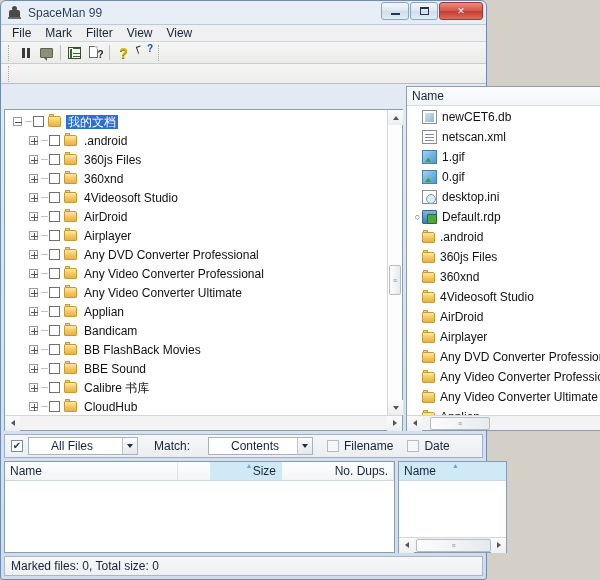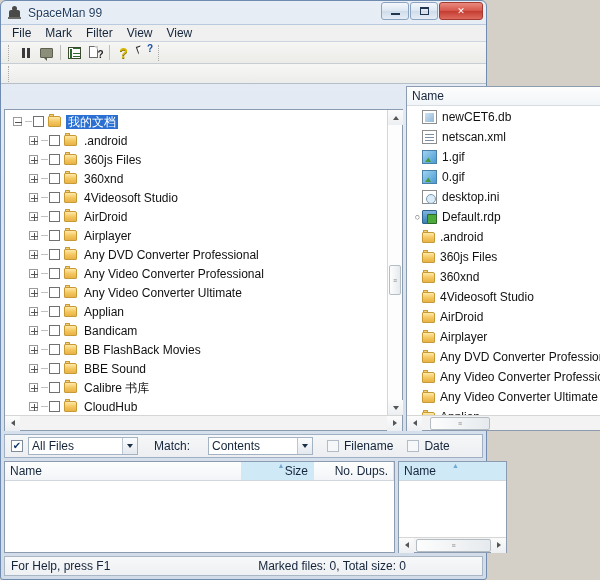"All Files" .combo { padding-left: 3px -> 22px }
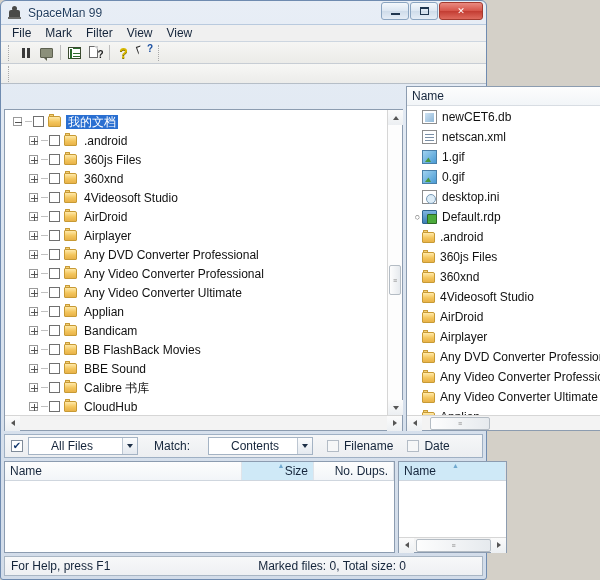"Size" .dup-hdr .hc.rt { margin-left: none -> 32px }
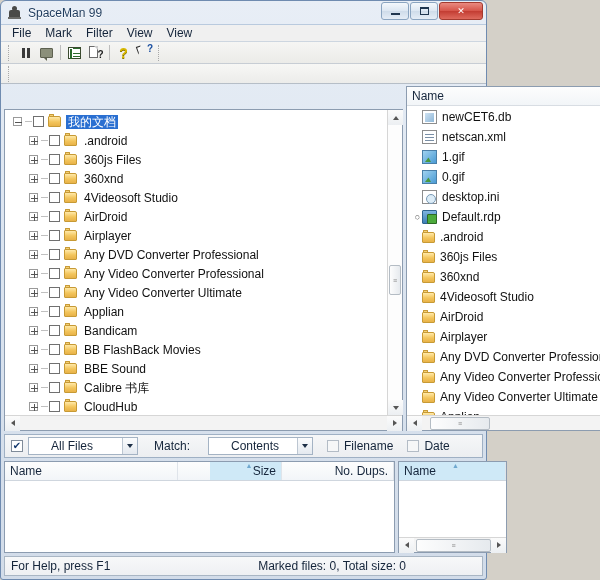"For Help, press F1" span { html: <span>For Help, press F1</span> -> none }
